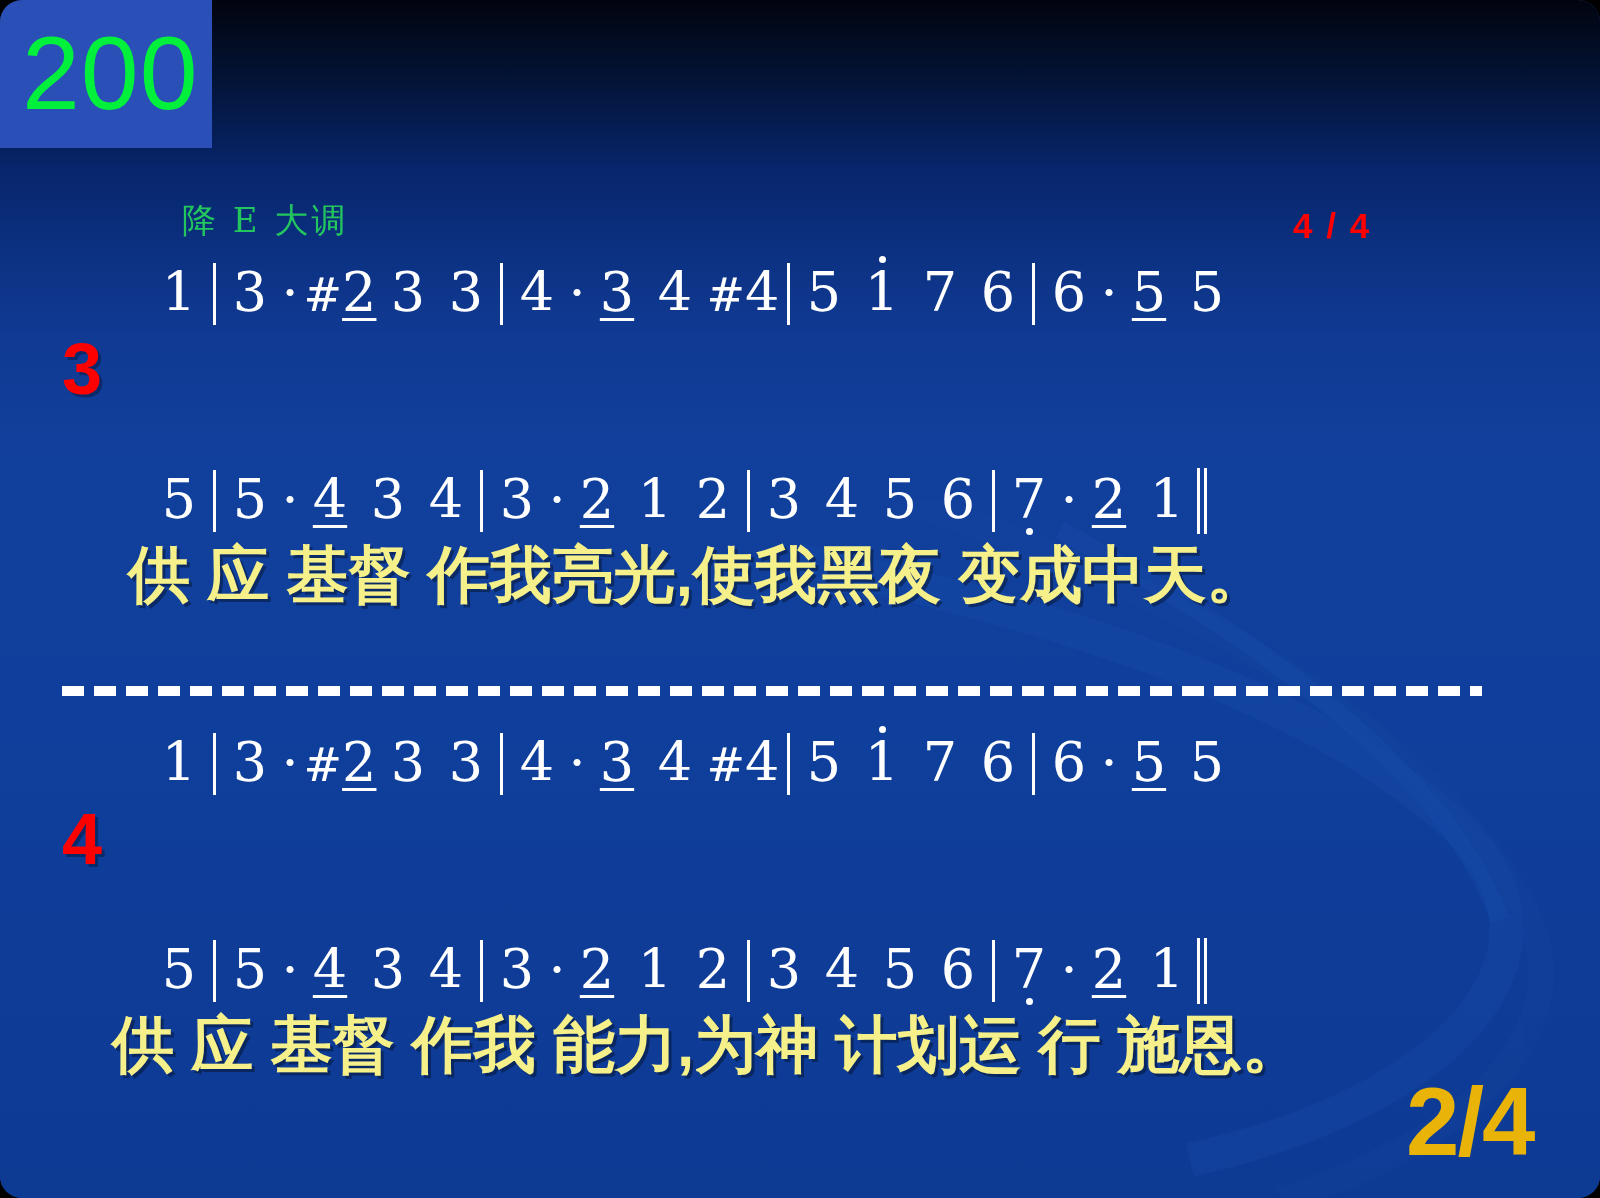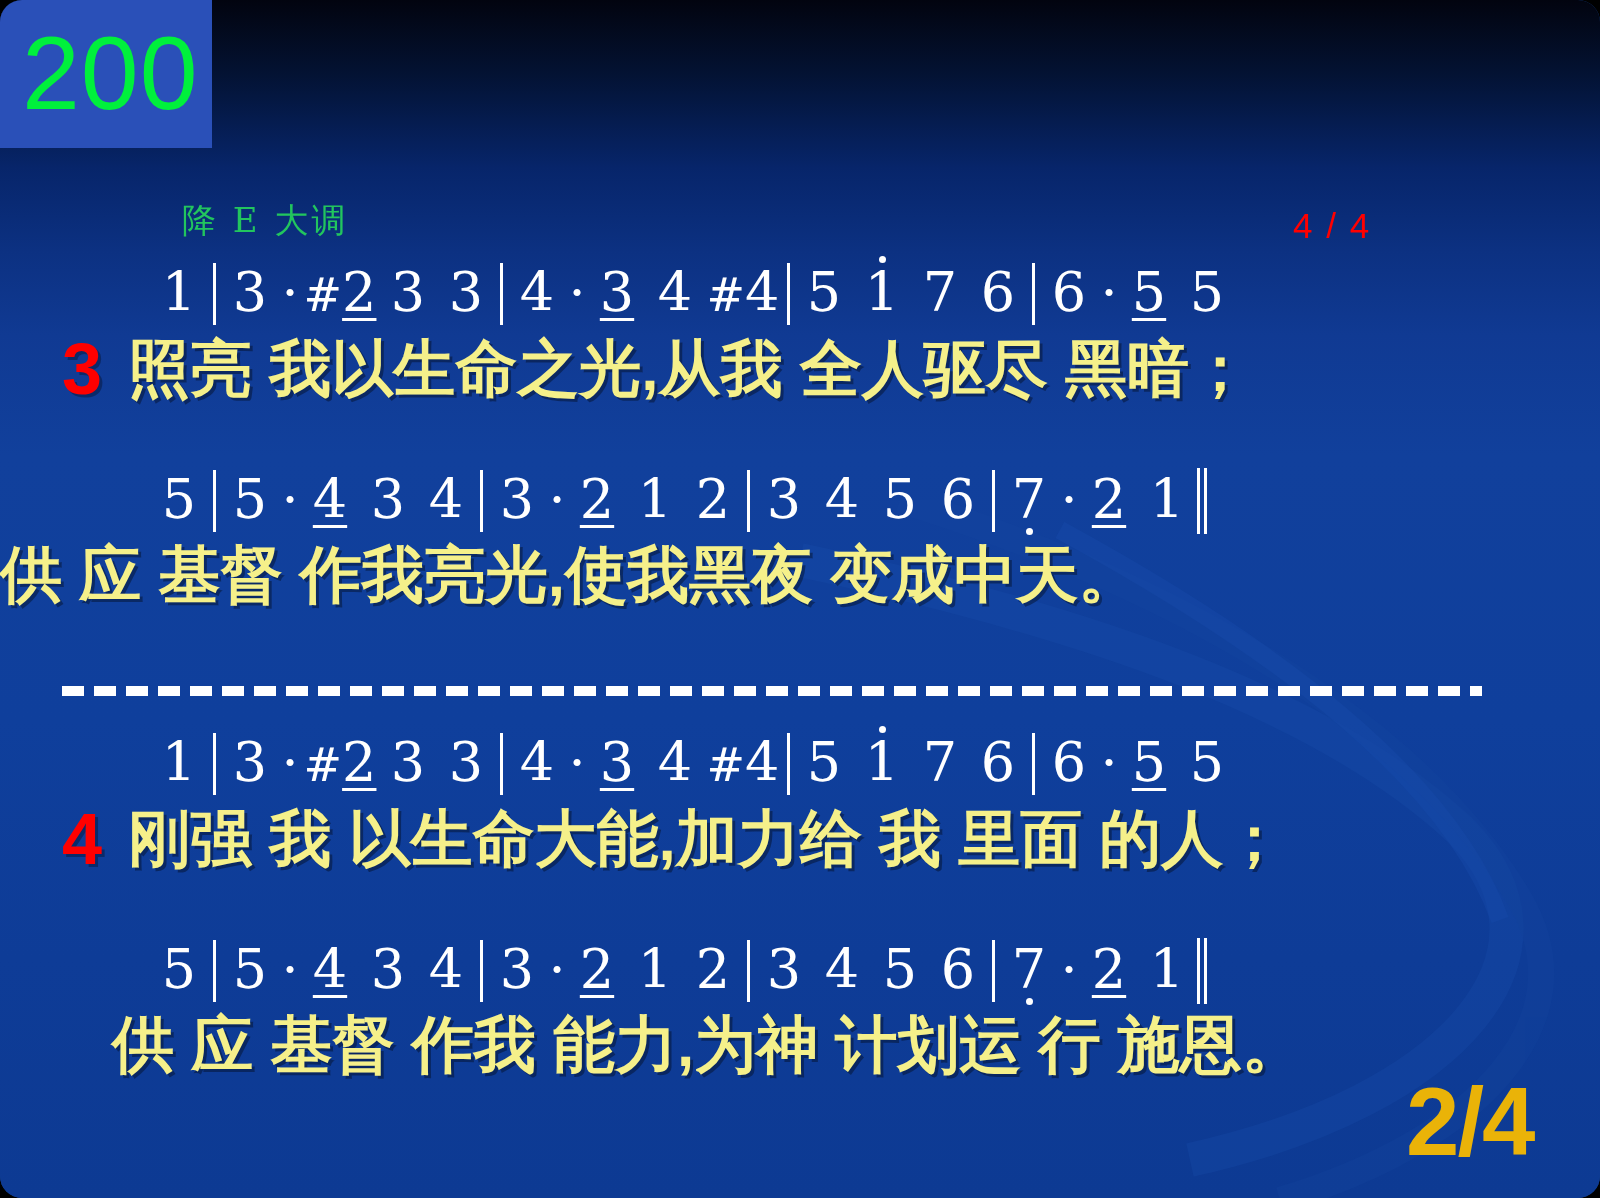"4 / 4" .meter { font-weight: normal -> bold }
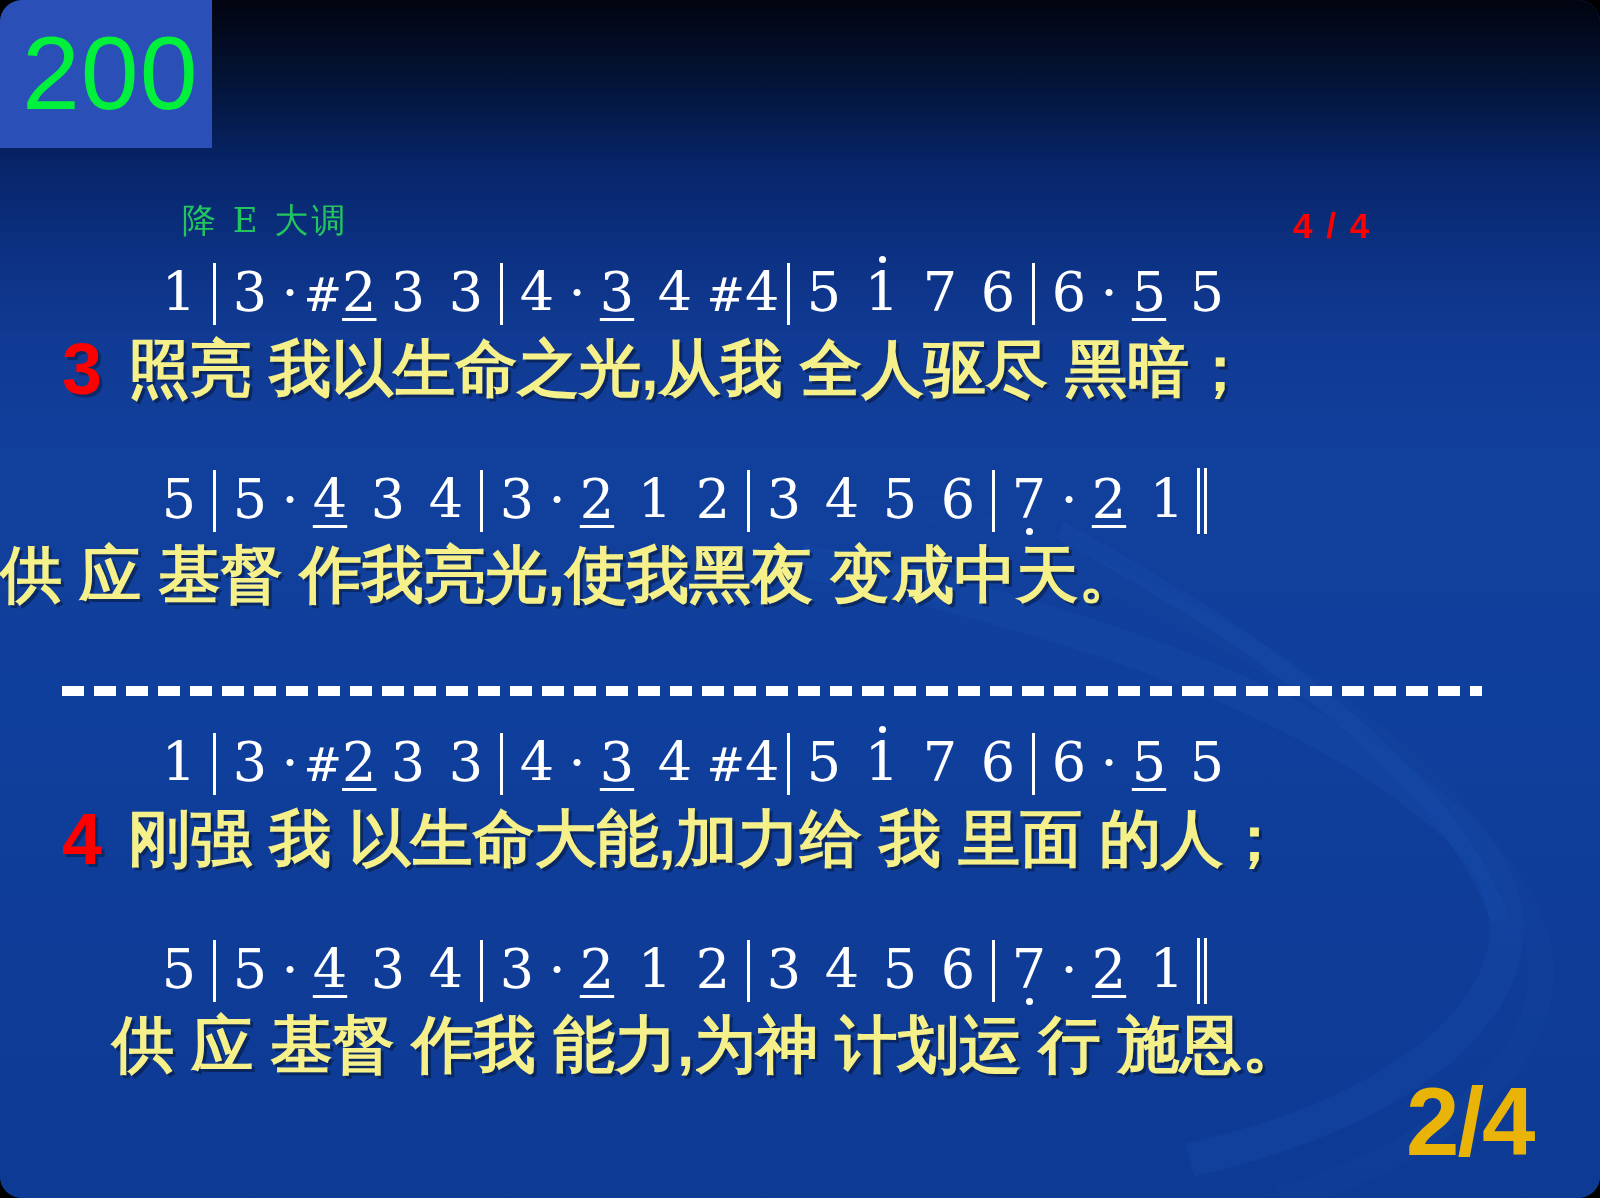"照亮 我以生命之光,从我 全人驱尽 黑暗；" span { html: <span>照亮 我以生命之光,从我 全人驱尽 黑暗；</span> -> none }
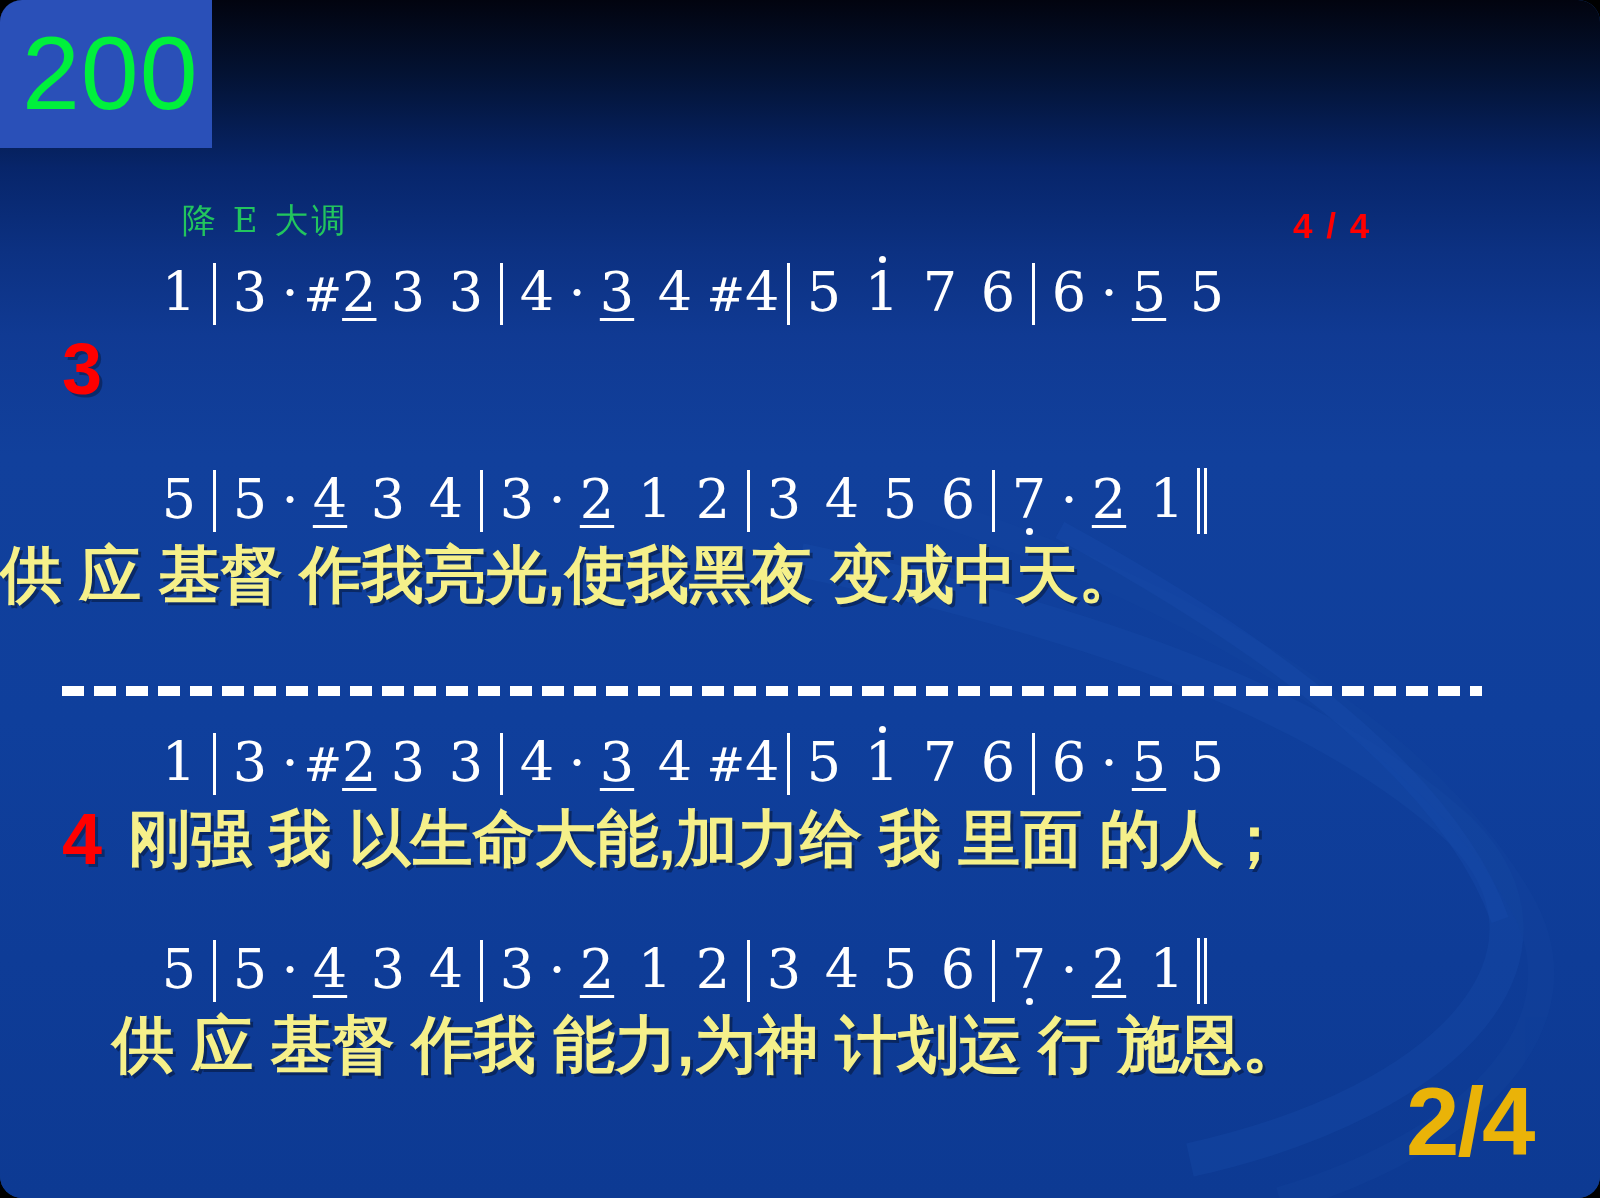"供 应 基督 作我亮光,使我黑夜 变成中天。" div.lyric { padding-left: none -> 128px }
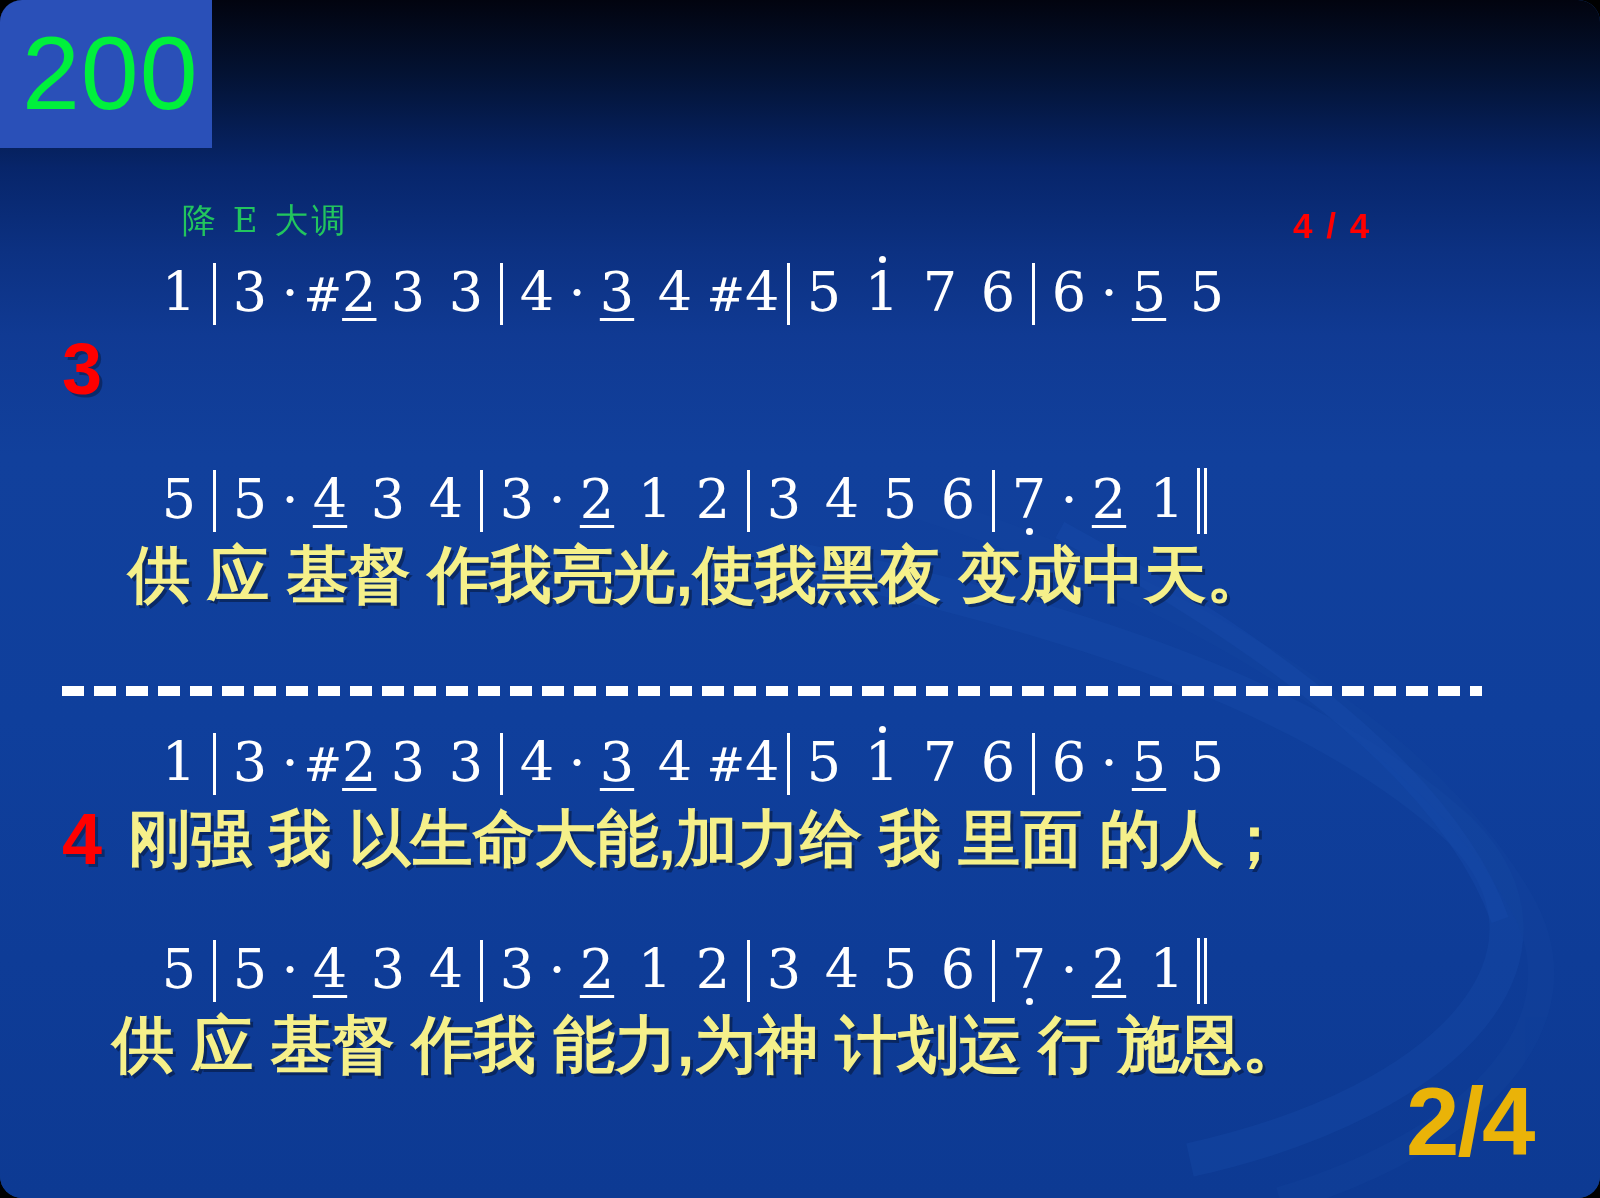"刚强 我 以生命大能,加力给 我 里面" span { html: <span>刚强 我 以生命大能,加力给 我 里面 的人；</span> -> none }
